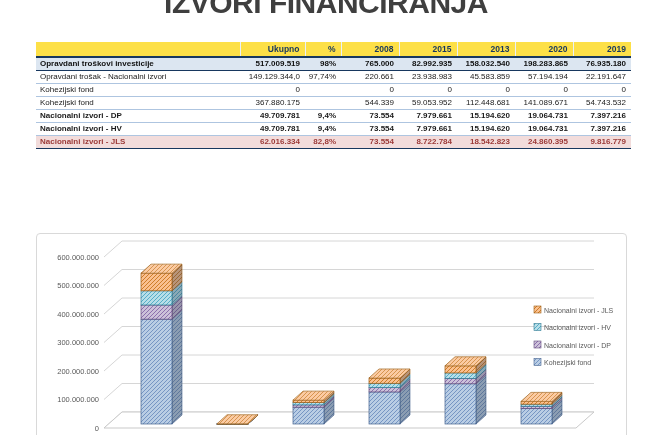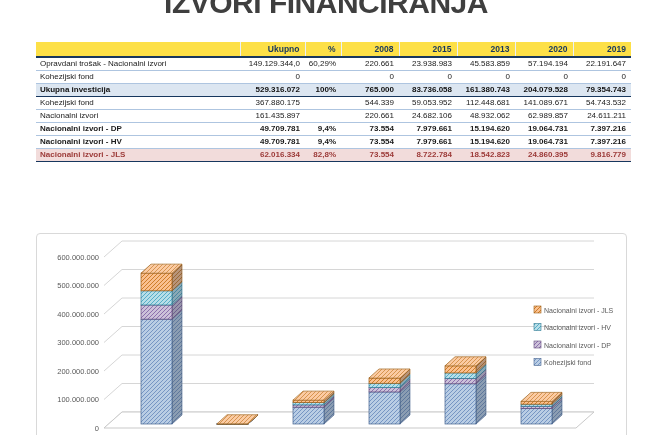"Opravdani troškovi investicije" tr.section { html: none -> <tr> <td>Opravdani troškovi investicije</td> <td>517.009.519</td> <td>98%</td> <td>765.000</td> <td>82.992.935</td> <td>158.032.540</td> <td>198.283.865</td> <td>76.935.180</td> </tr> }
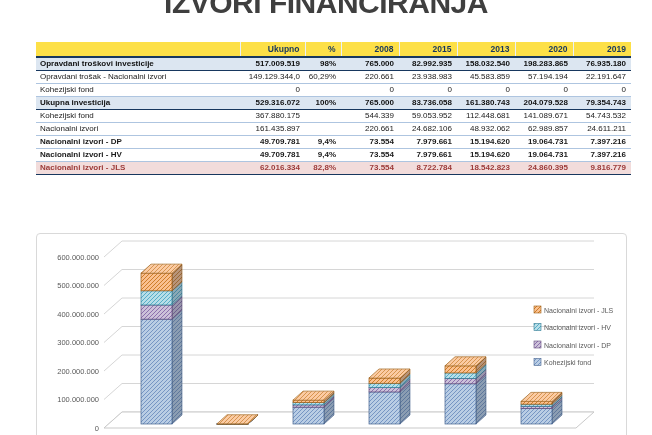"60,29%" td { text: 60,29% -> 97,74% }
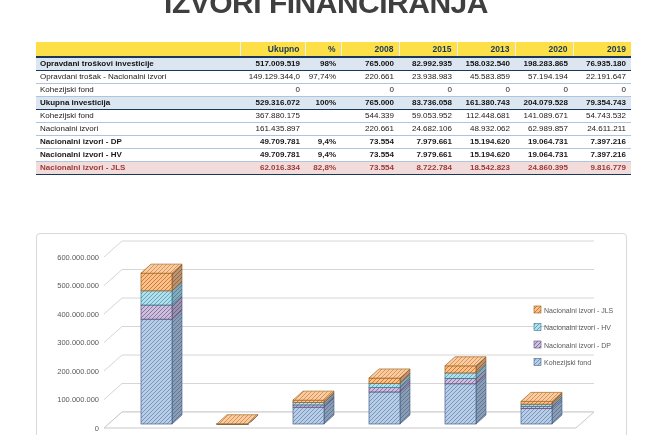"Ukupna investicija" tr.section { html: <tr> <td>Ukupna investicija</td> <td>529.316.072</td> <td>100%</td> <td>765.000</td> <td>83.736.058</td> <td>161.380.743</td> <td>204.079.528</td> <td>79.354.743</td> </tr> -> none }
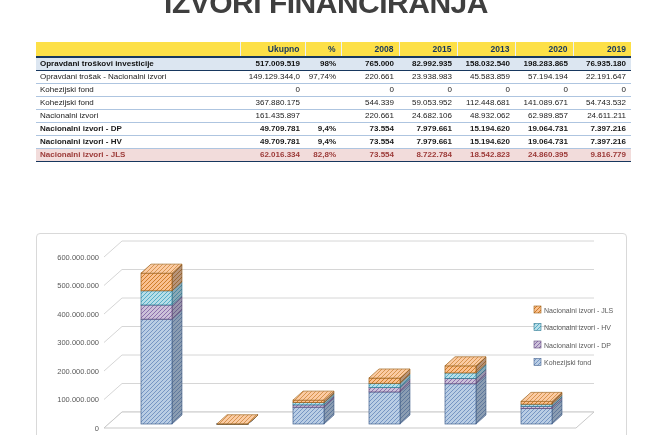"Nacionalni izvori" tr.normal { html: <tr> <td>Nacionalni izvori</td> <td>161.435.897</td> <td></td> <td>220.661</td> <td>24.682.106</td> <td>48.932.062</td> <td>62.989.857</td> <td>24.611.211</td> </tr> -> none }
